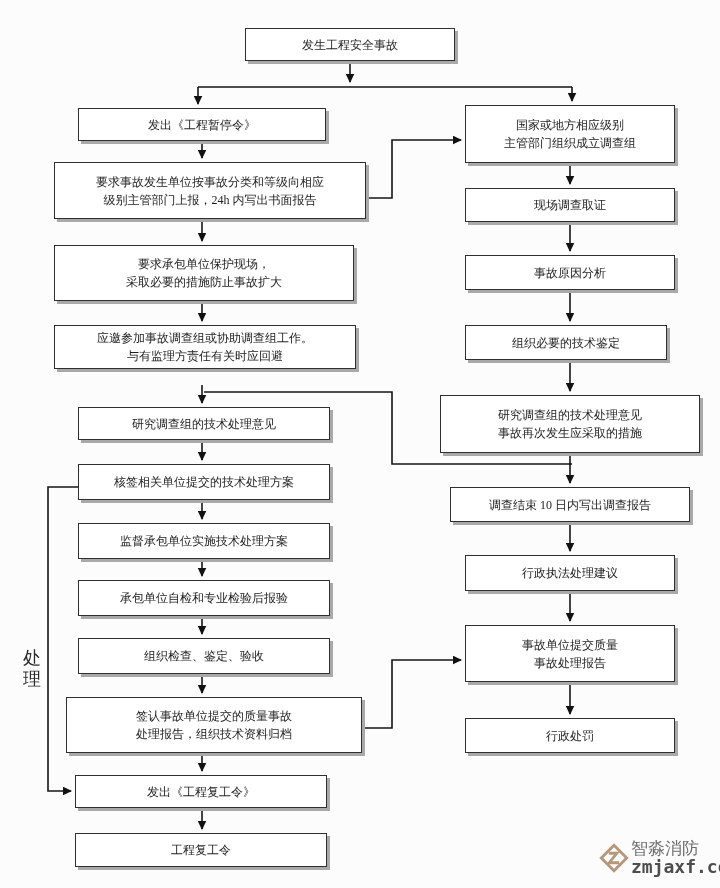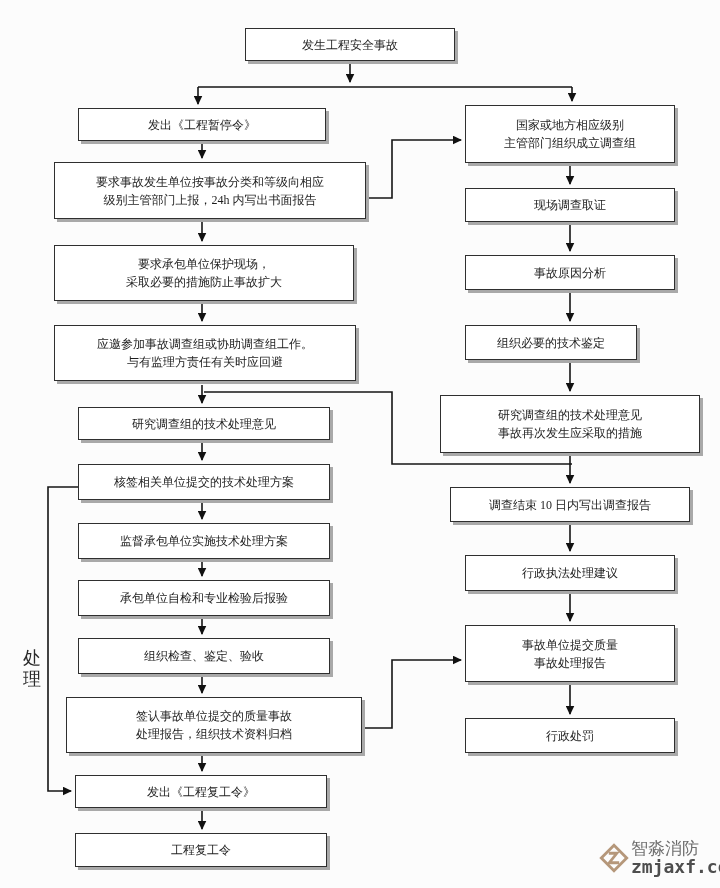"应邀参加事故调查组或协助调查组工作。" div.node { height: 56px -> 44px }
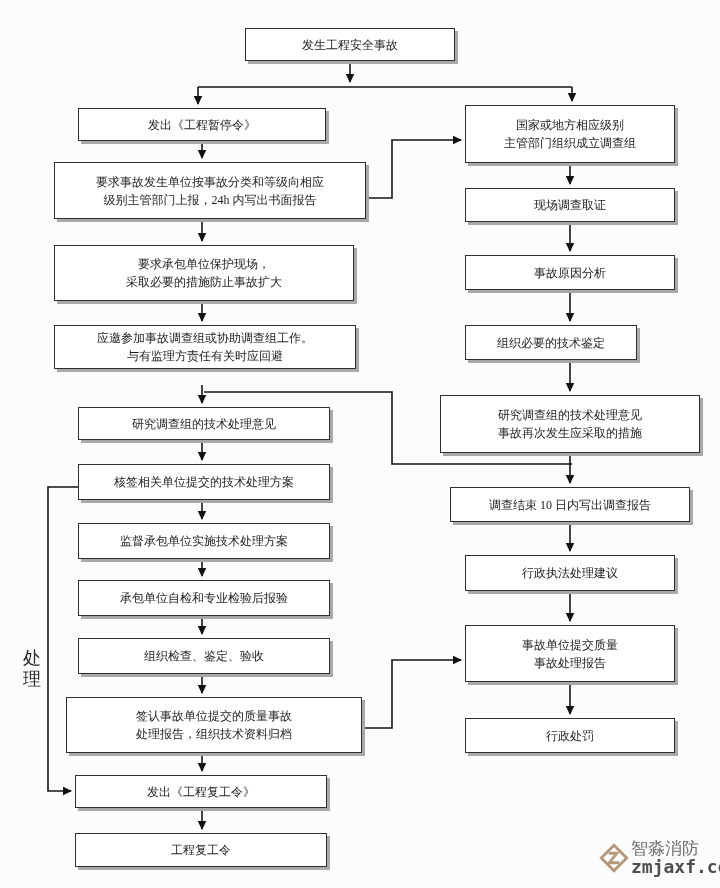"组织必要的技术鉴定" div.node { width: 172px -> 202px }
